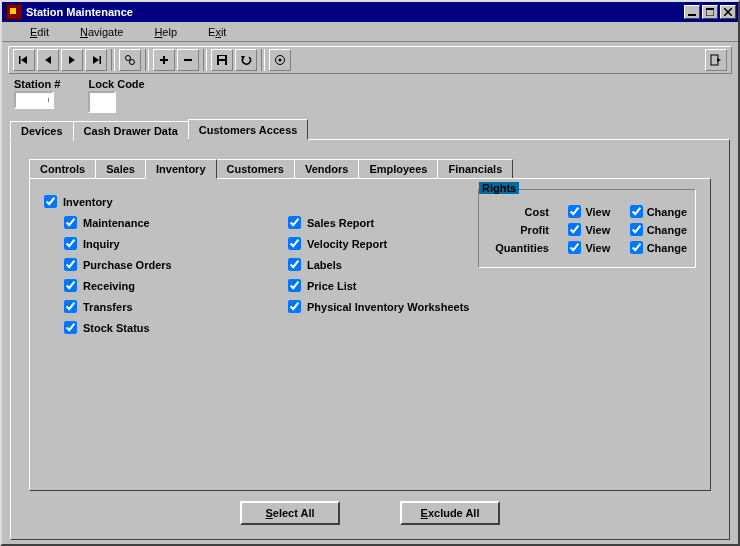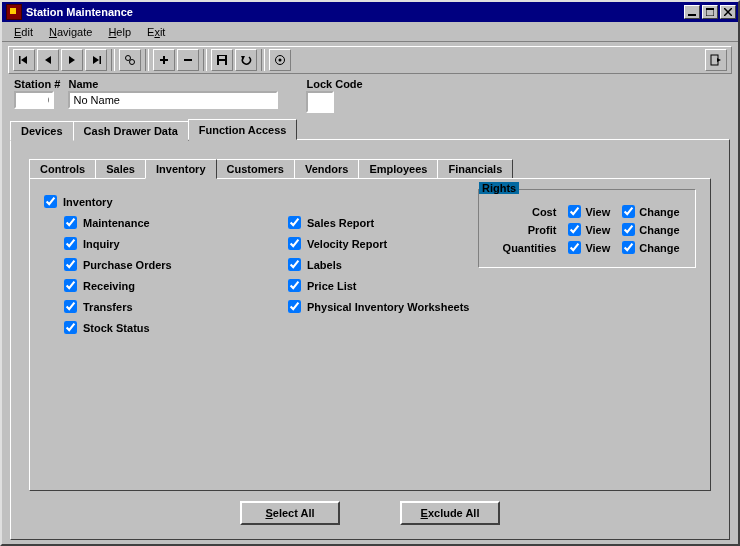"Edit" .menubar { gap: 4px -> 19px; padding: 0 6px -> 0 22px }
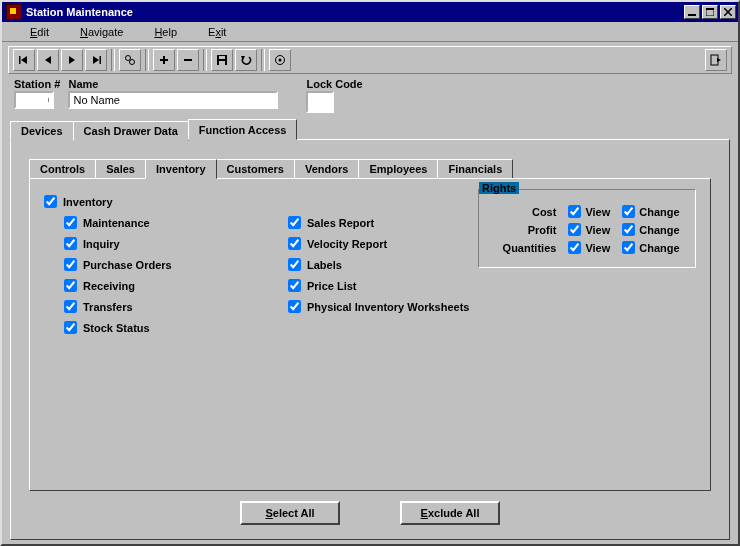"Name" div.field { html: <div> <label>Name</label> <input> </div> -> none }
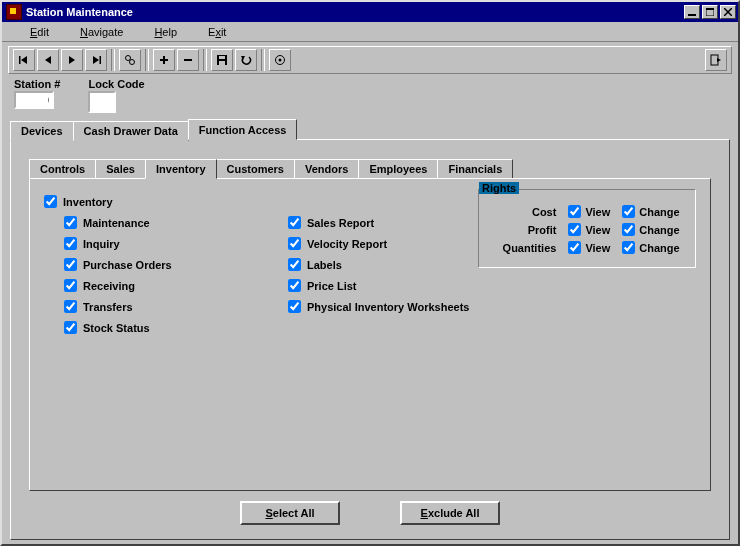"Function Access" div.tab { text: Function -> Customers }
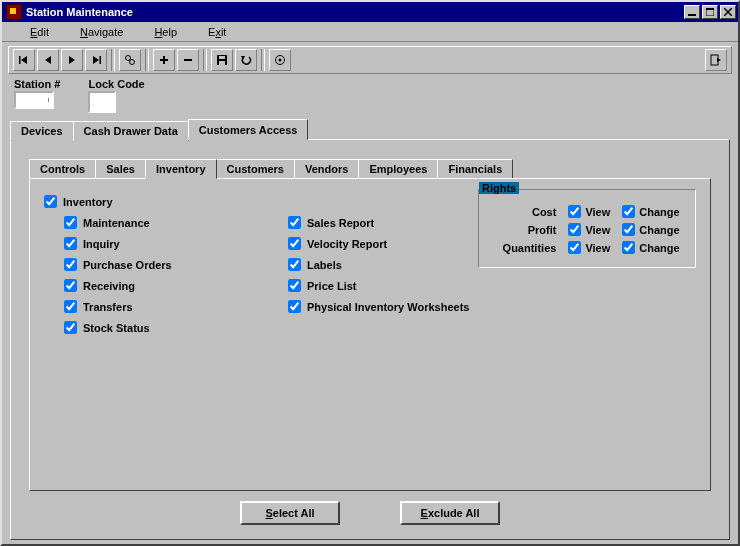"Cost" .rights-row { justify-content: center -> space-between }
